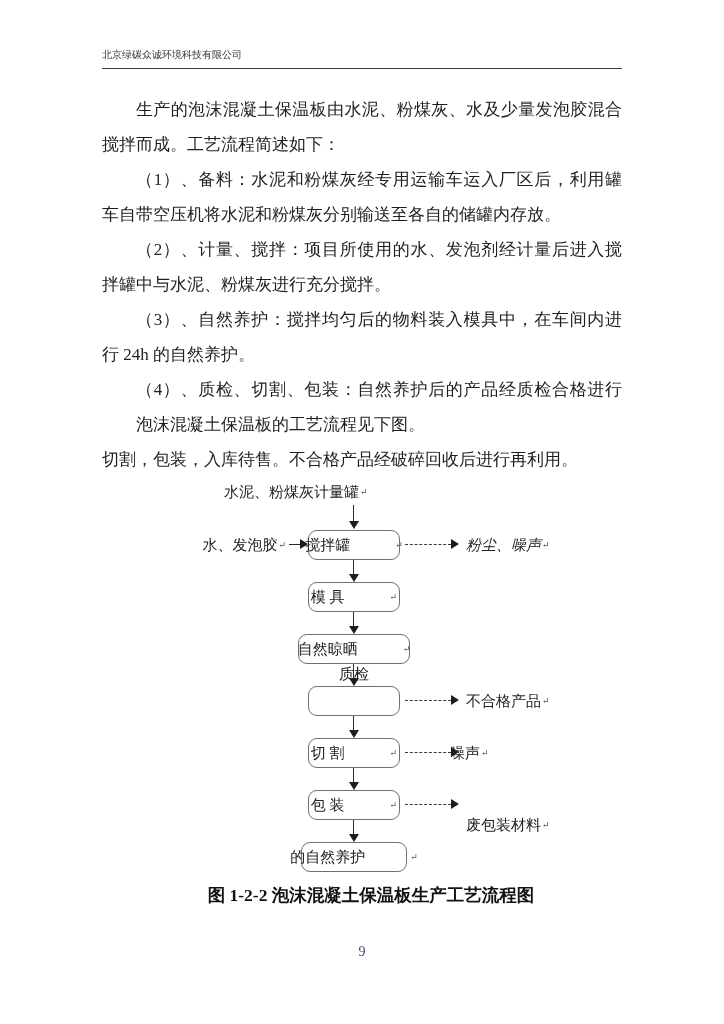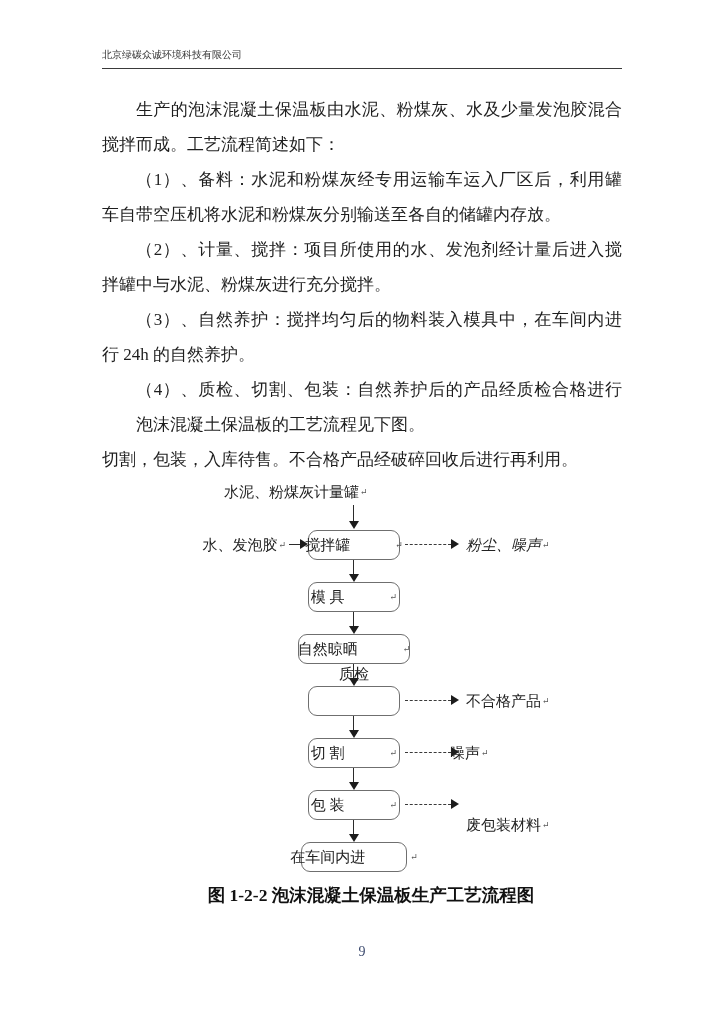"在车间内进" span { text: 在车间内进 -> 的自然养护 }
